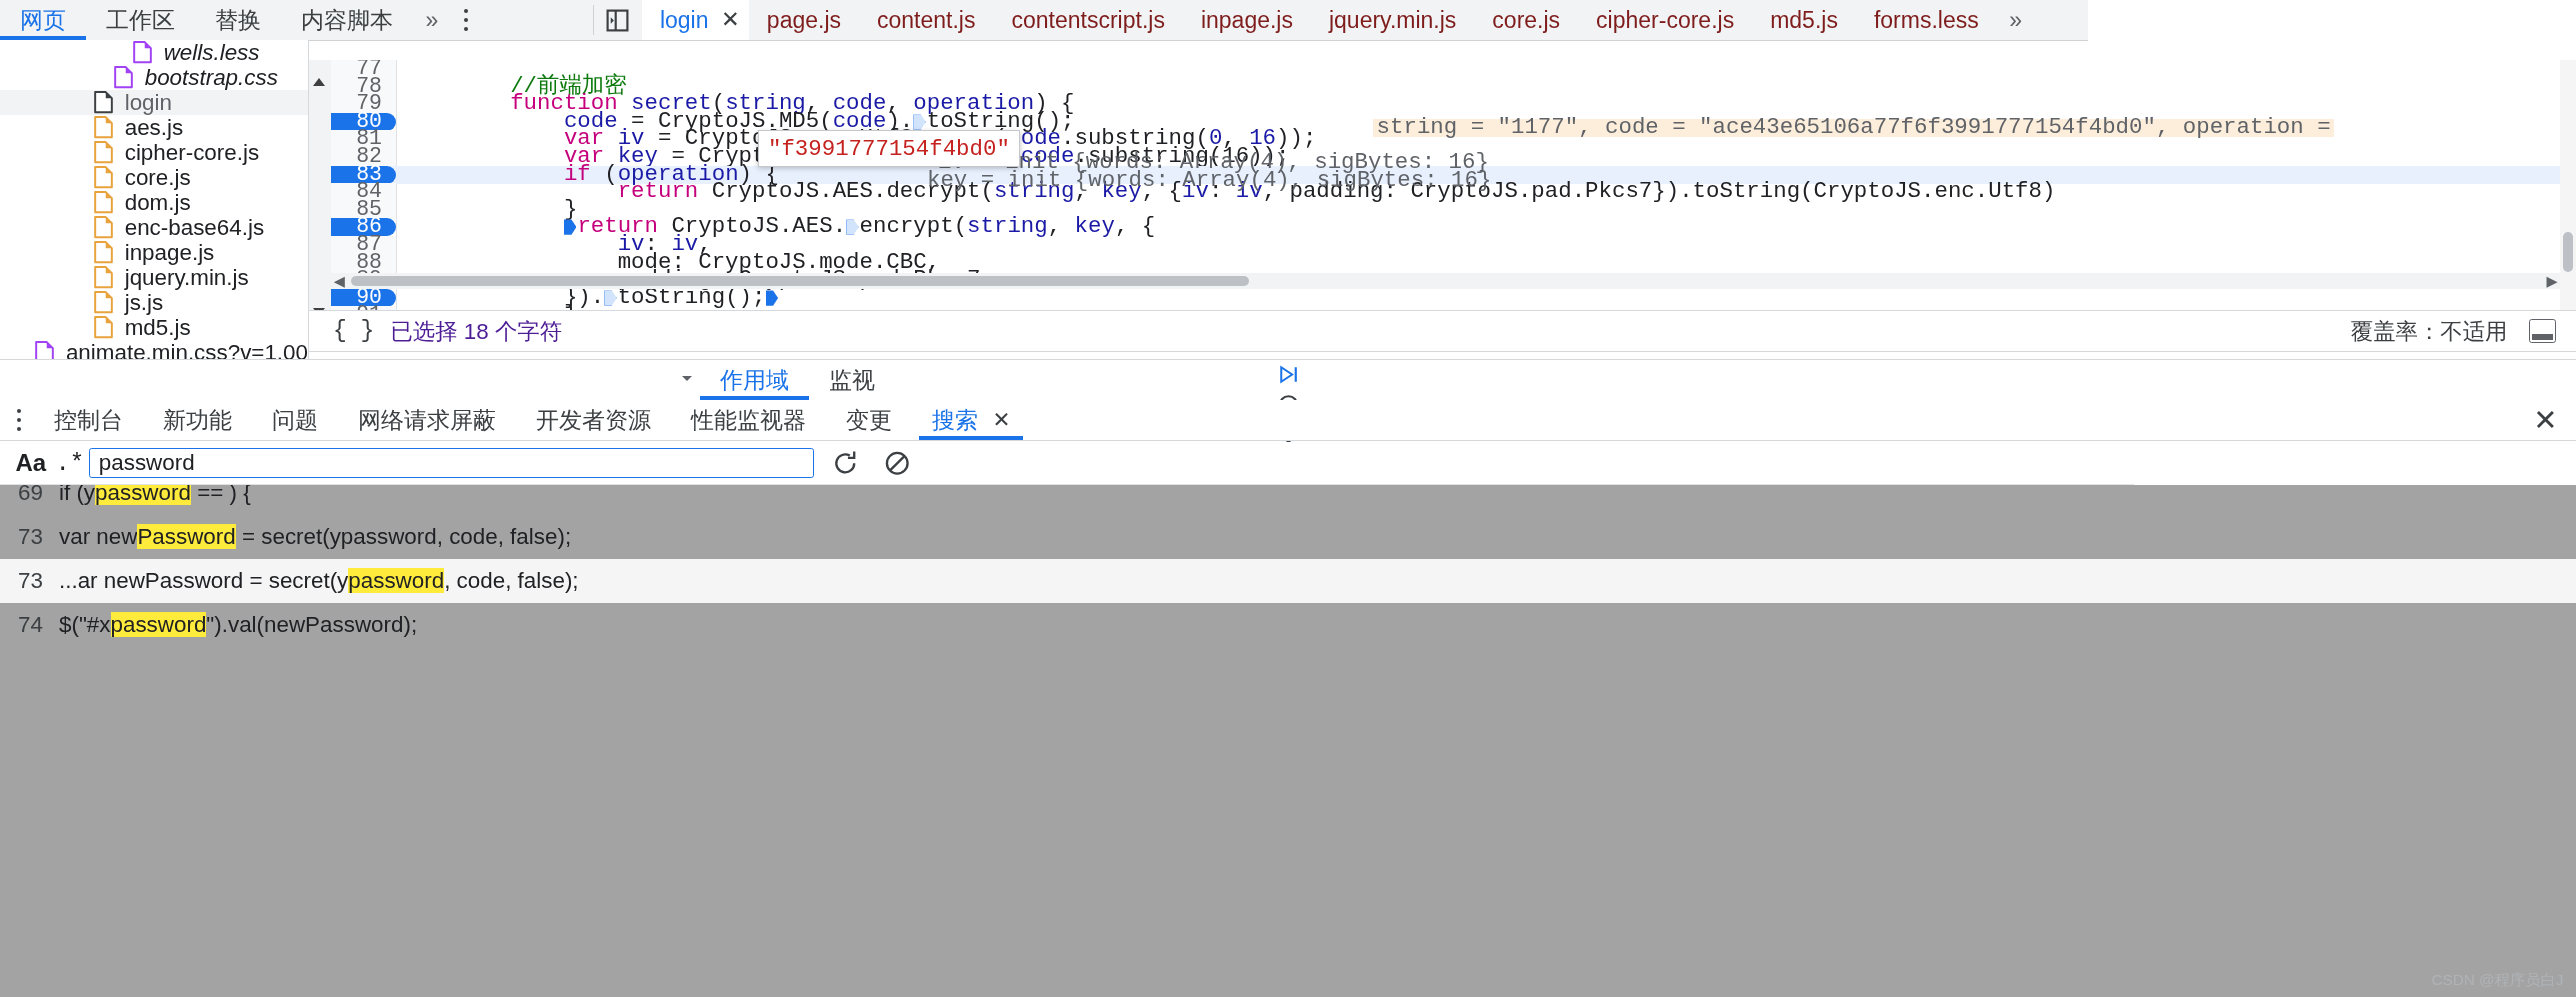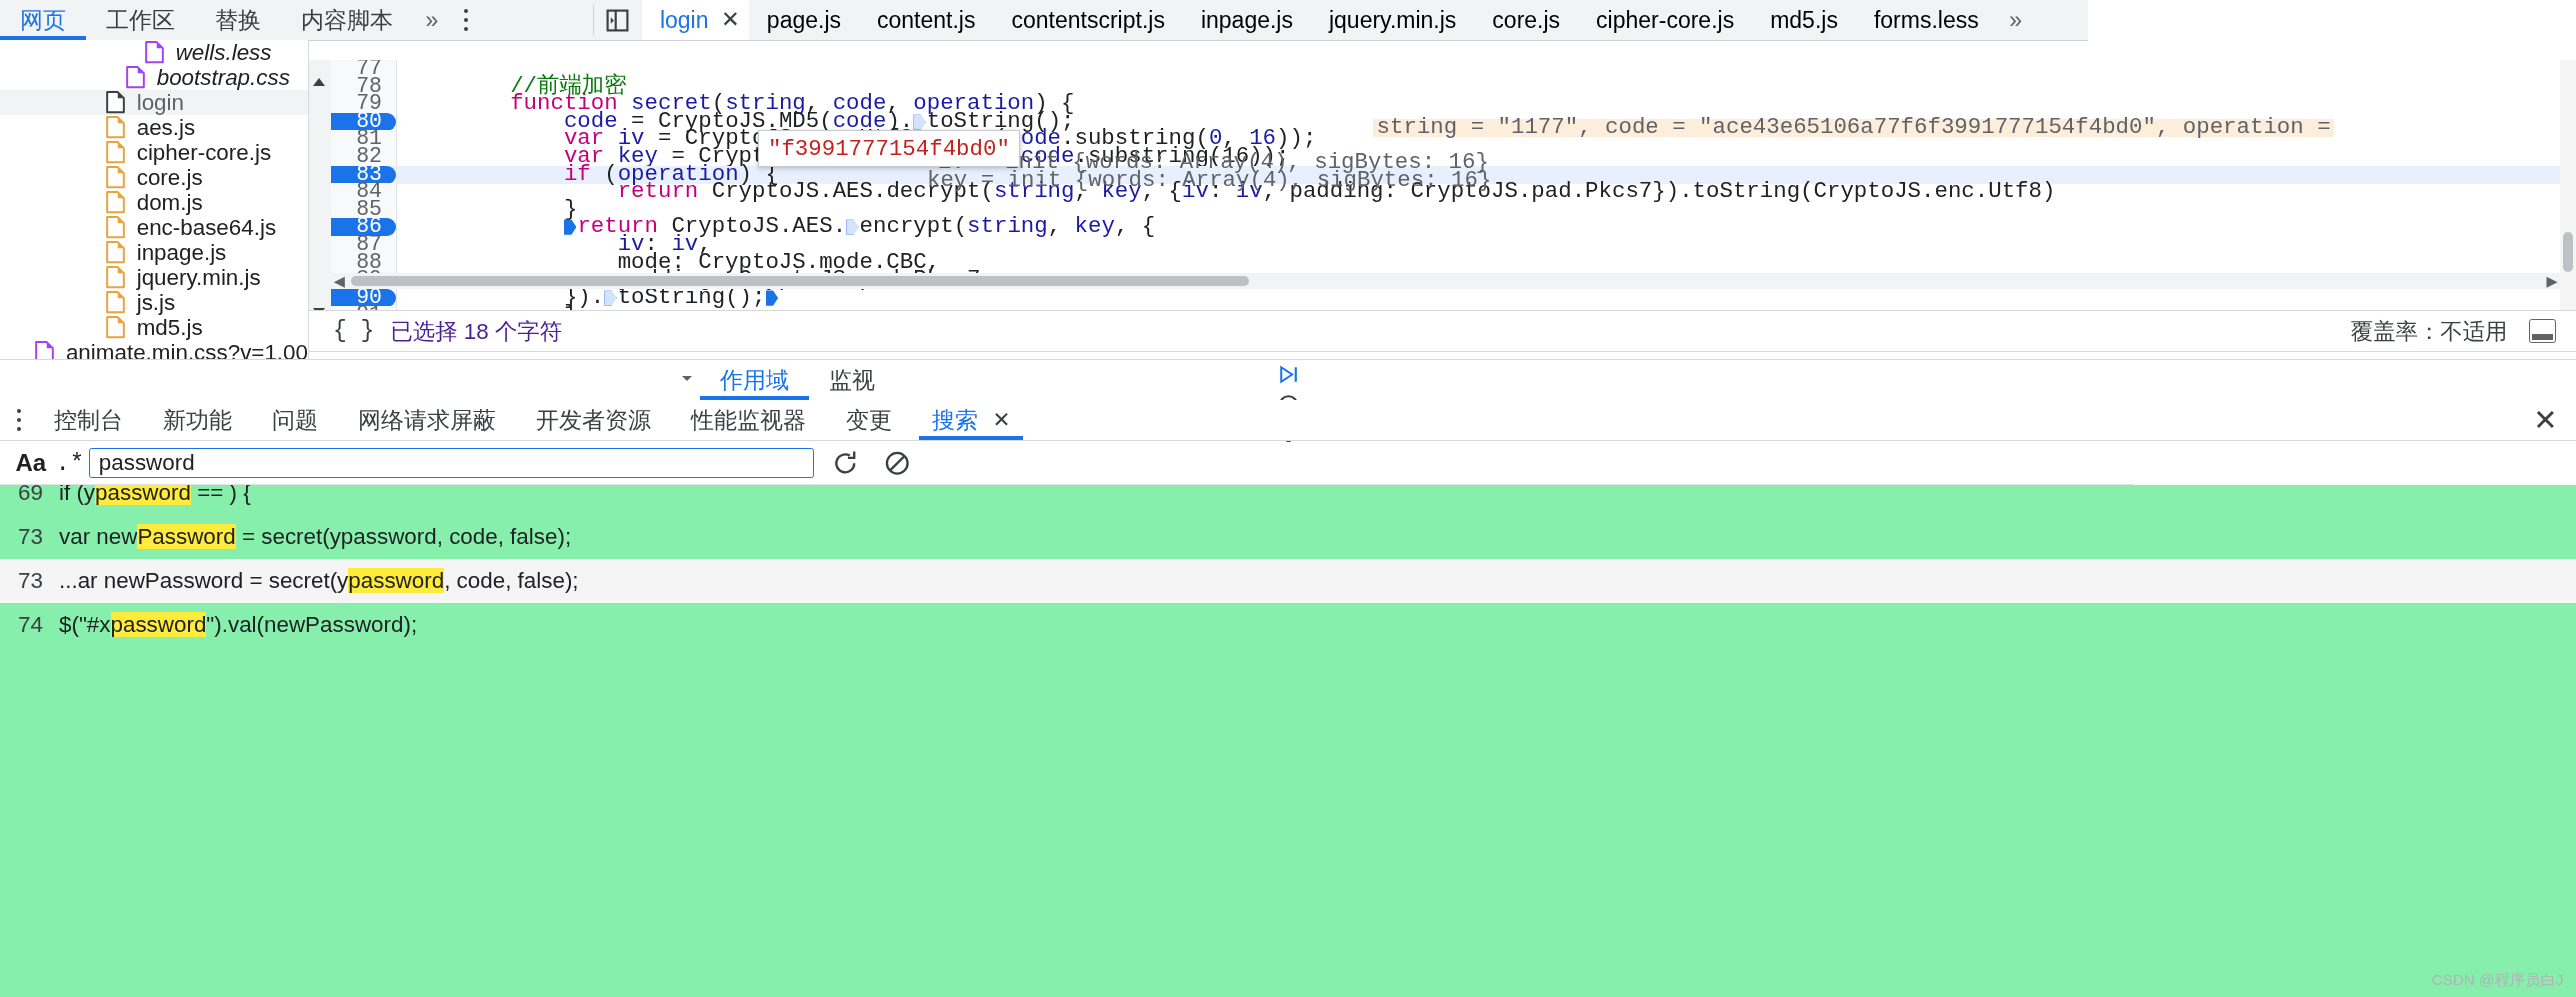"page.js" .file-tab { color: #000000 -> #7f1d1d }
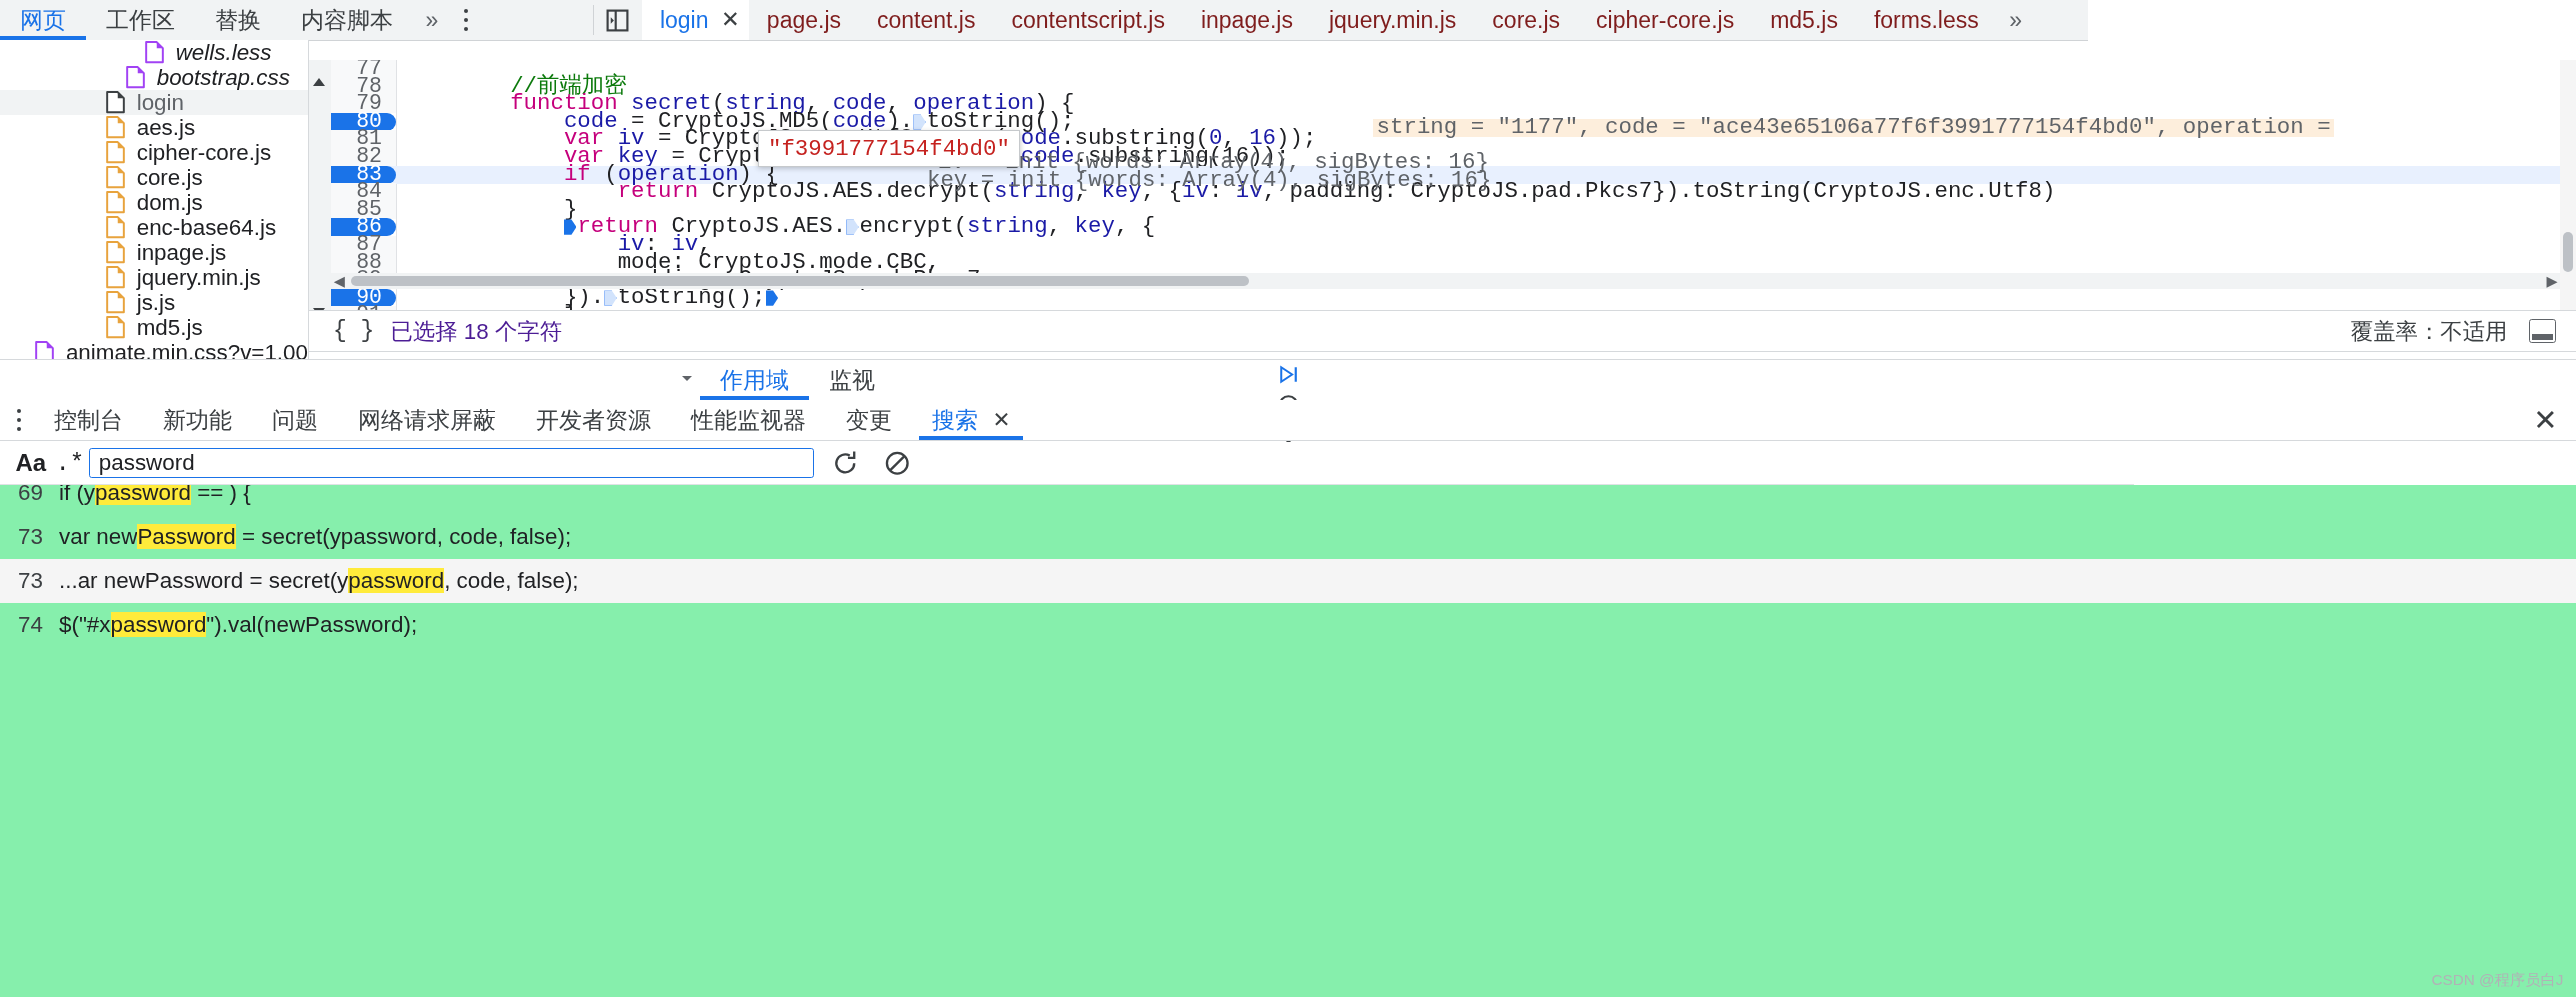"wells.less" .tree-row { padding-left: 16px -> 4px }
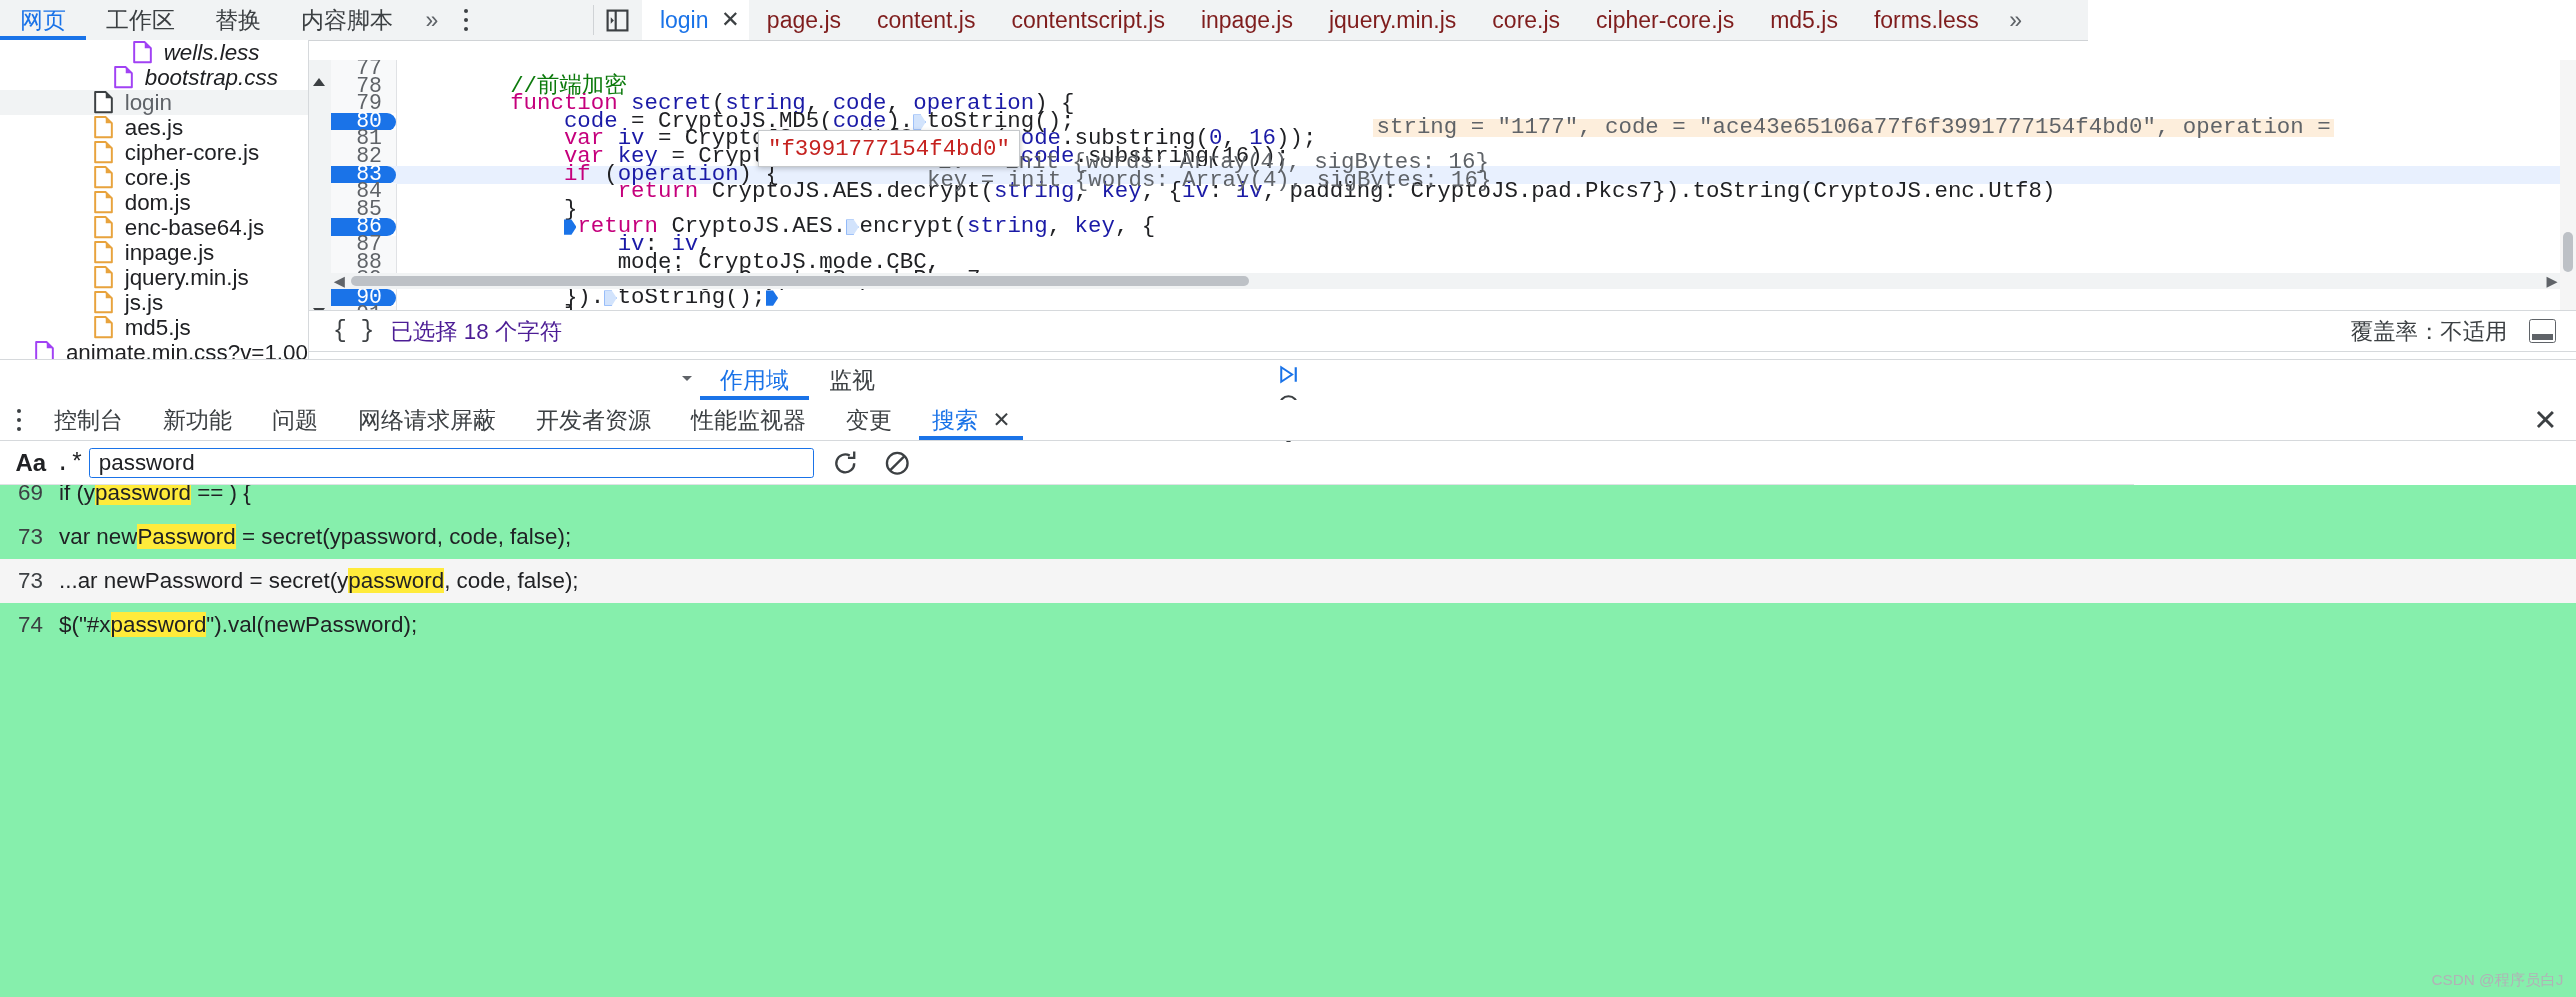"69" .results { background: #86efac -> #a3a3a3 }
